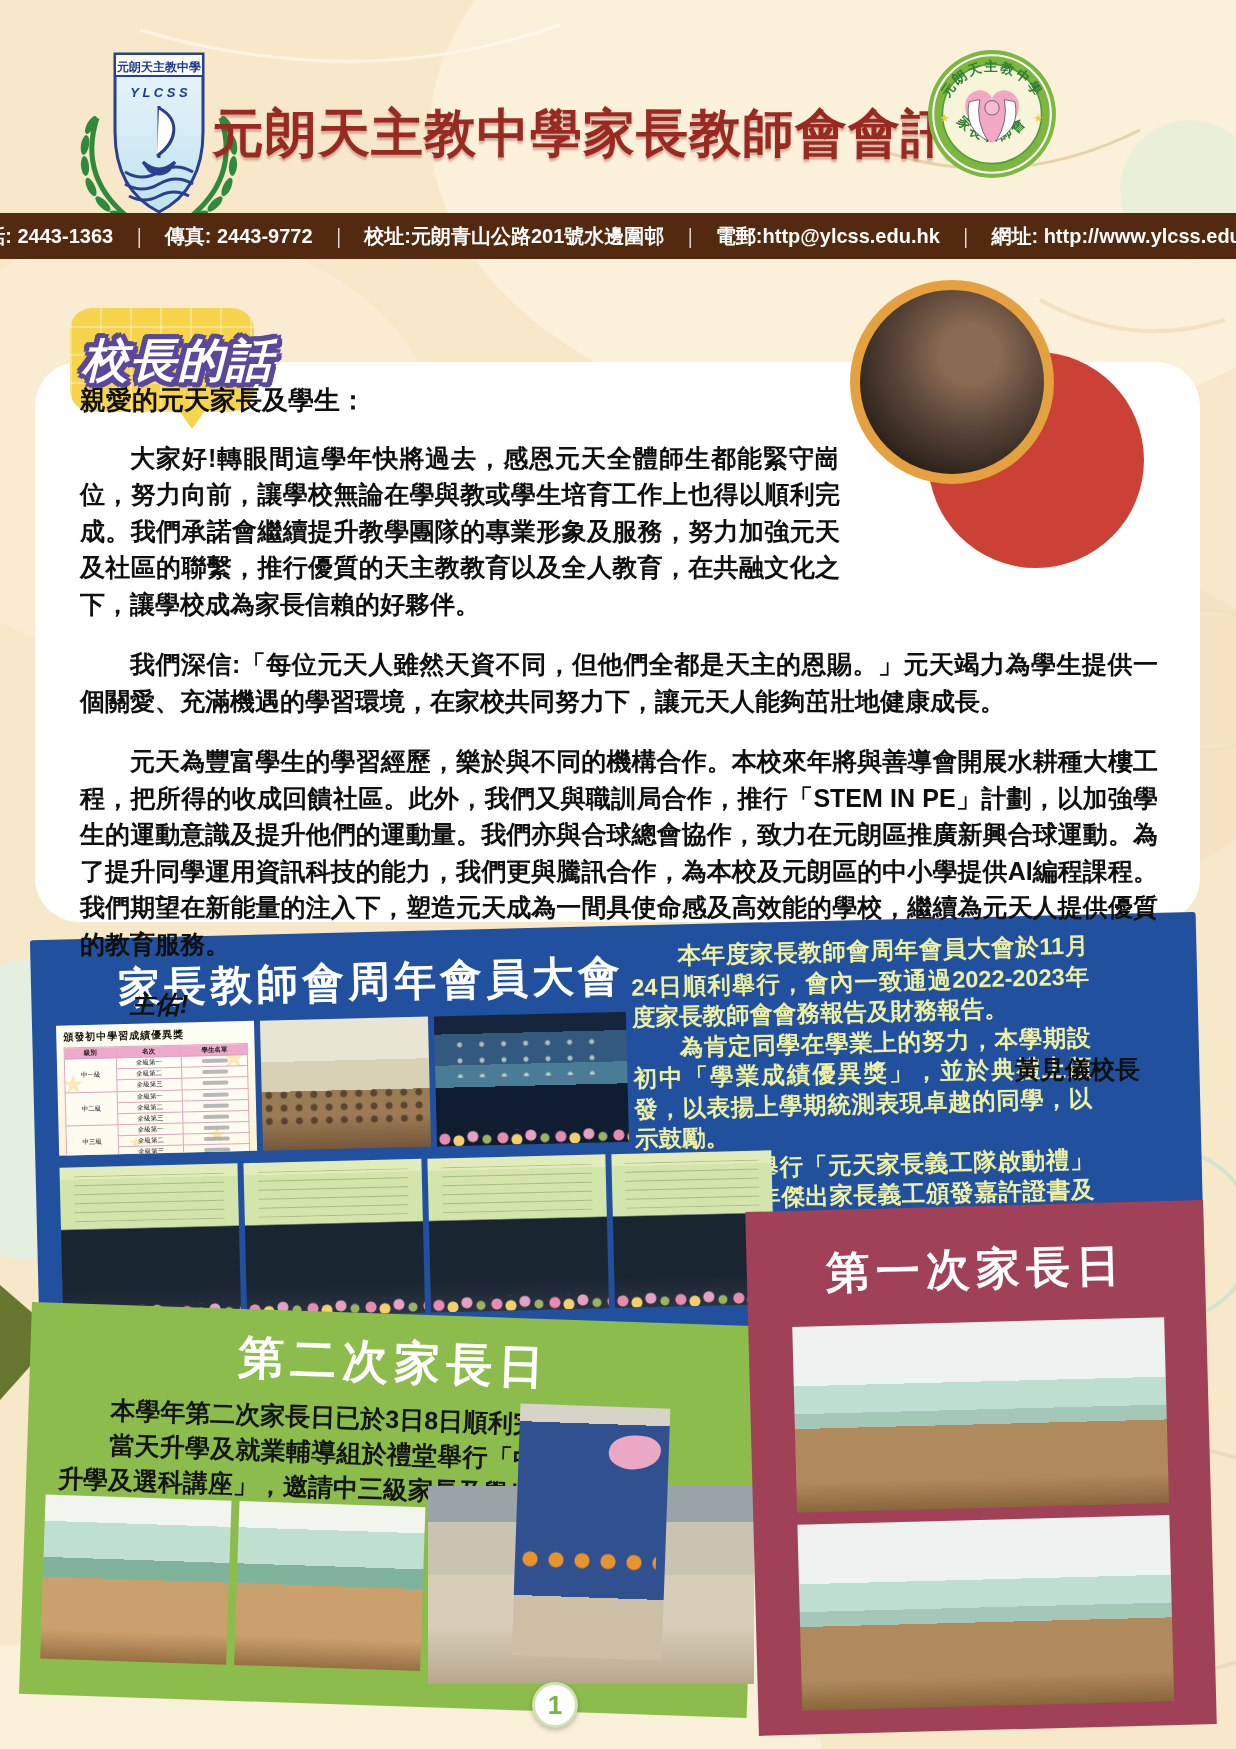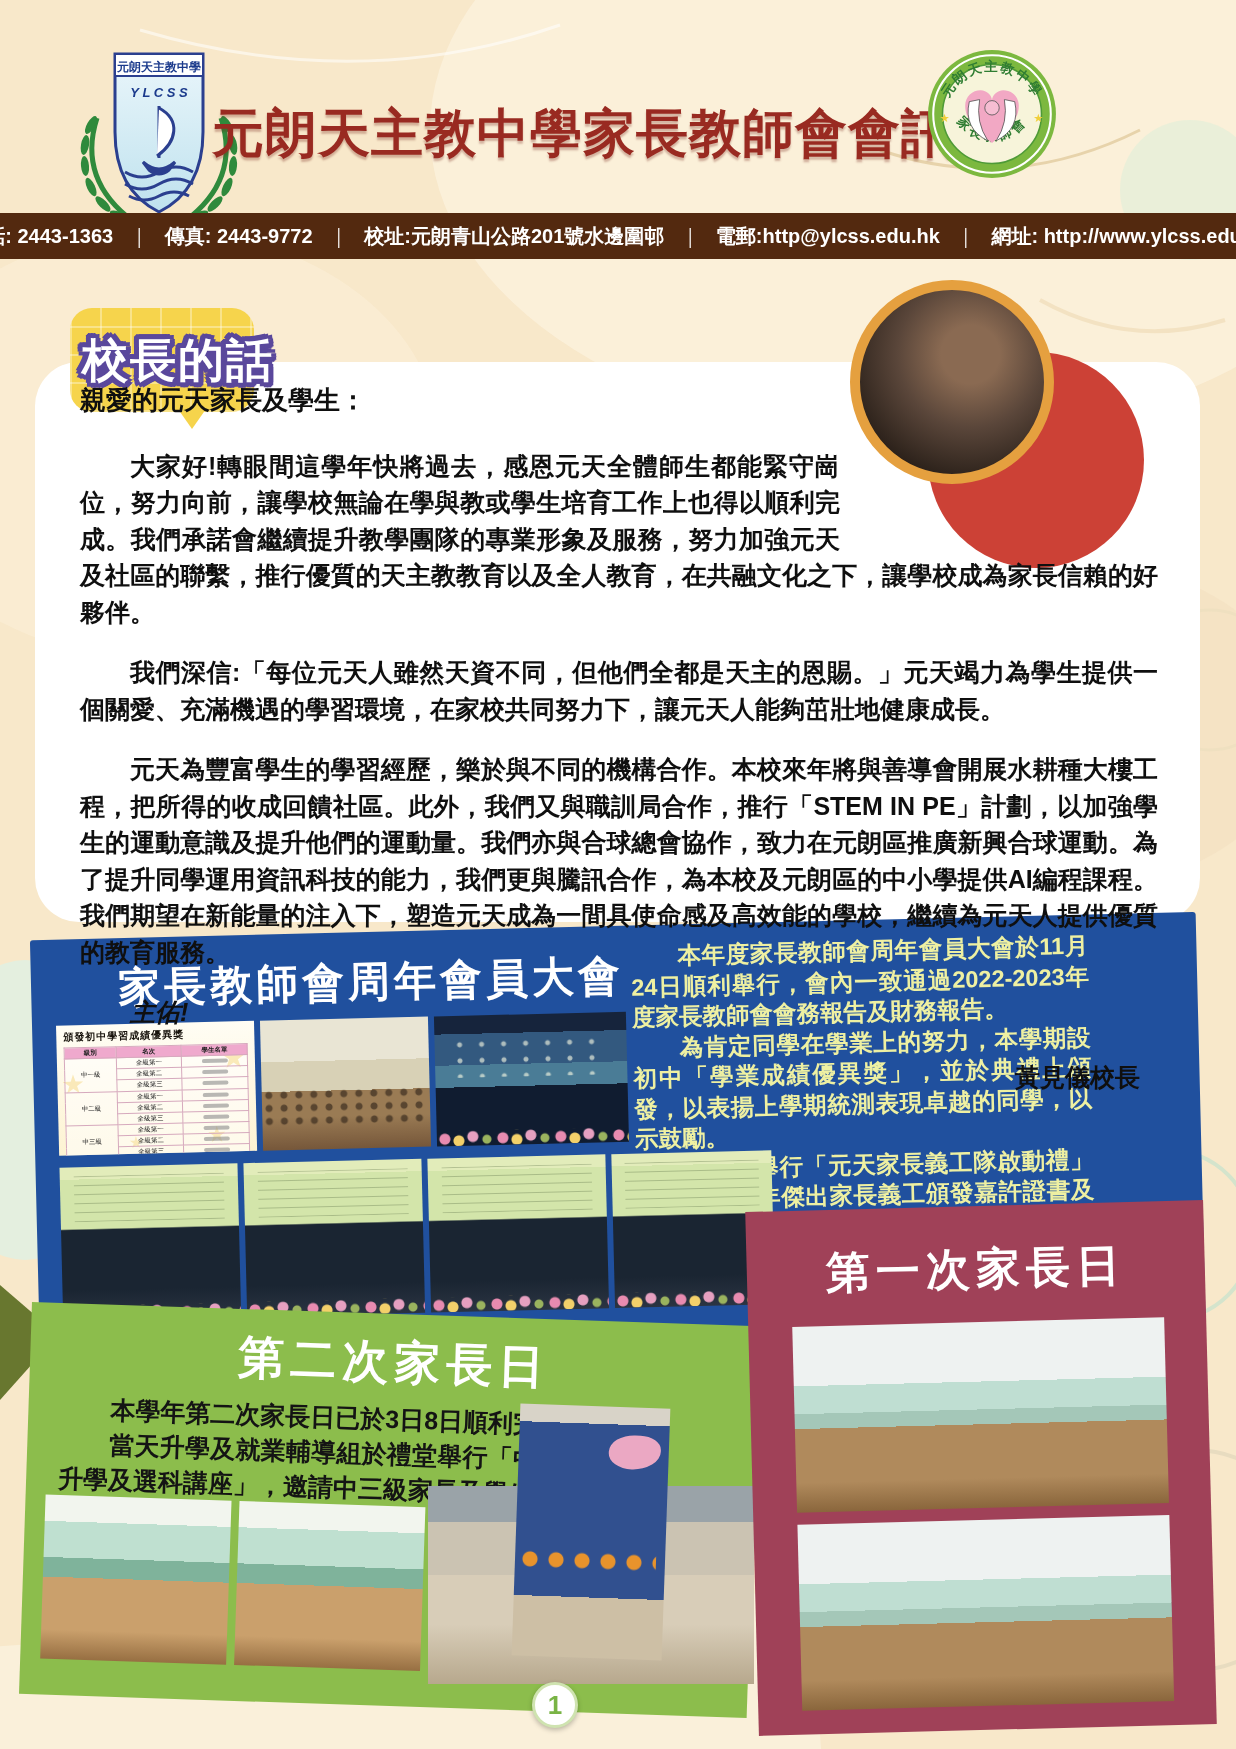"校長的話" .bubble .t { font-style: none -> italic }
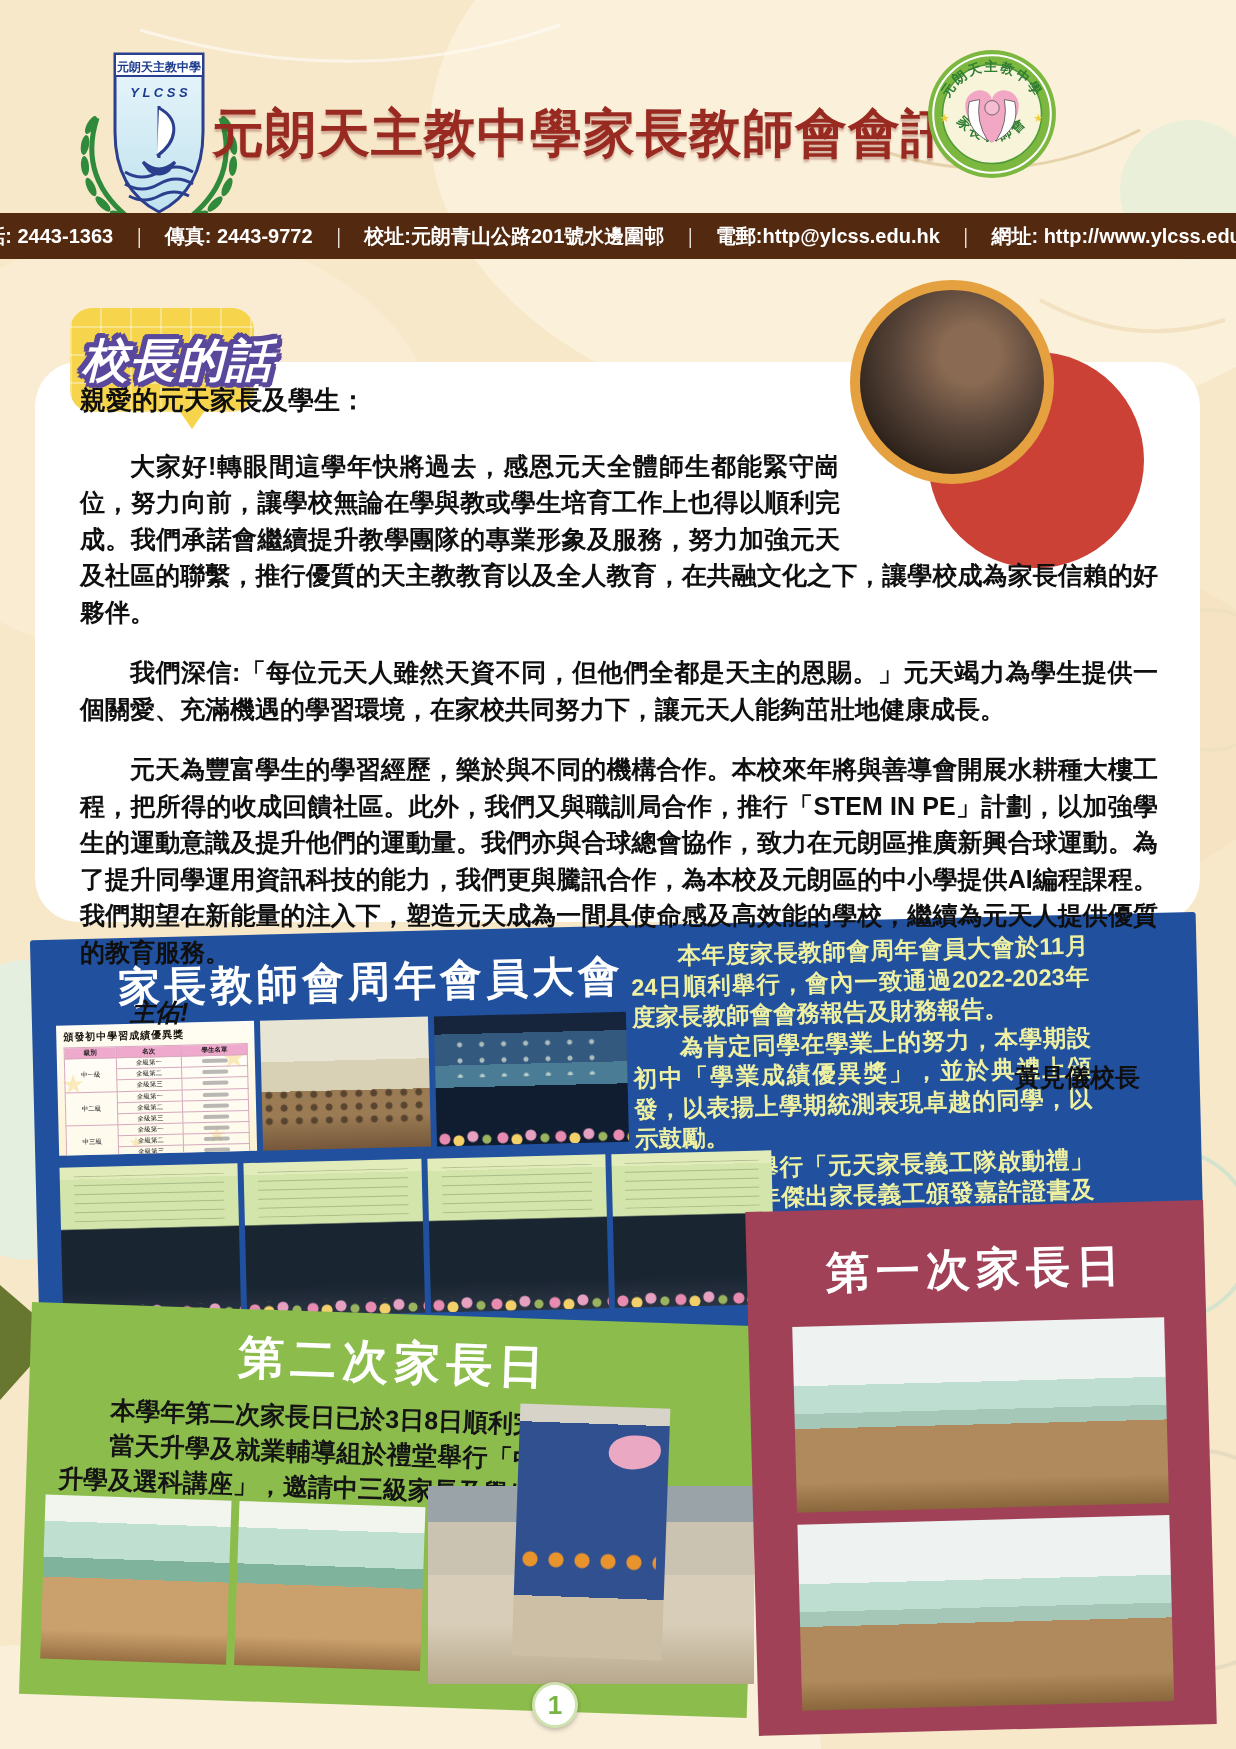"親愛的元天家長及學生：" .letter .greet { margin: 0 0 28px 0 -> 0 0 20px 0 }
